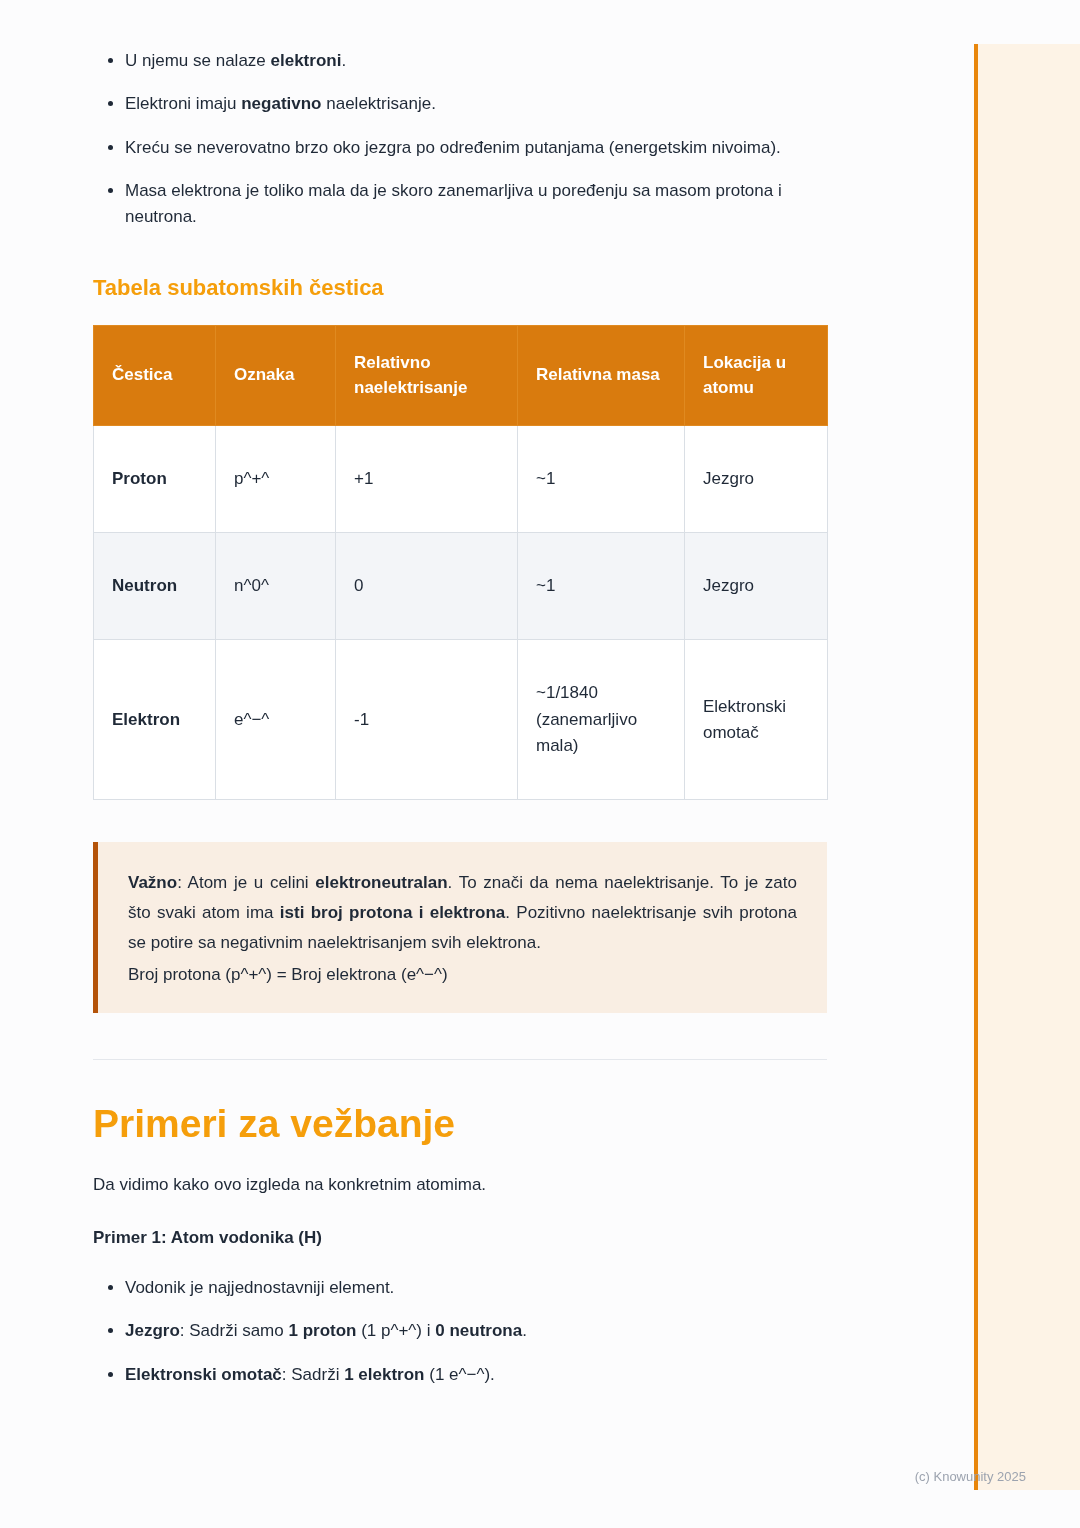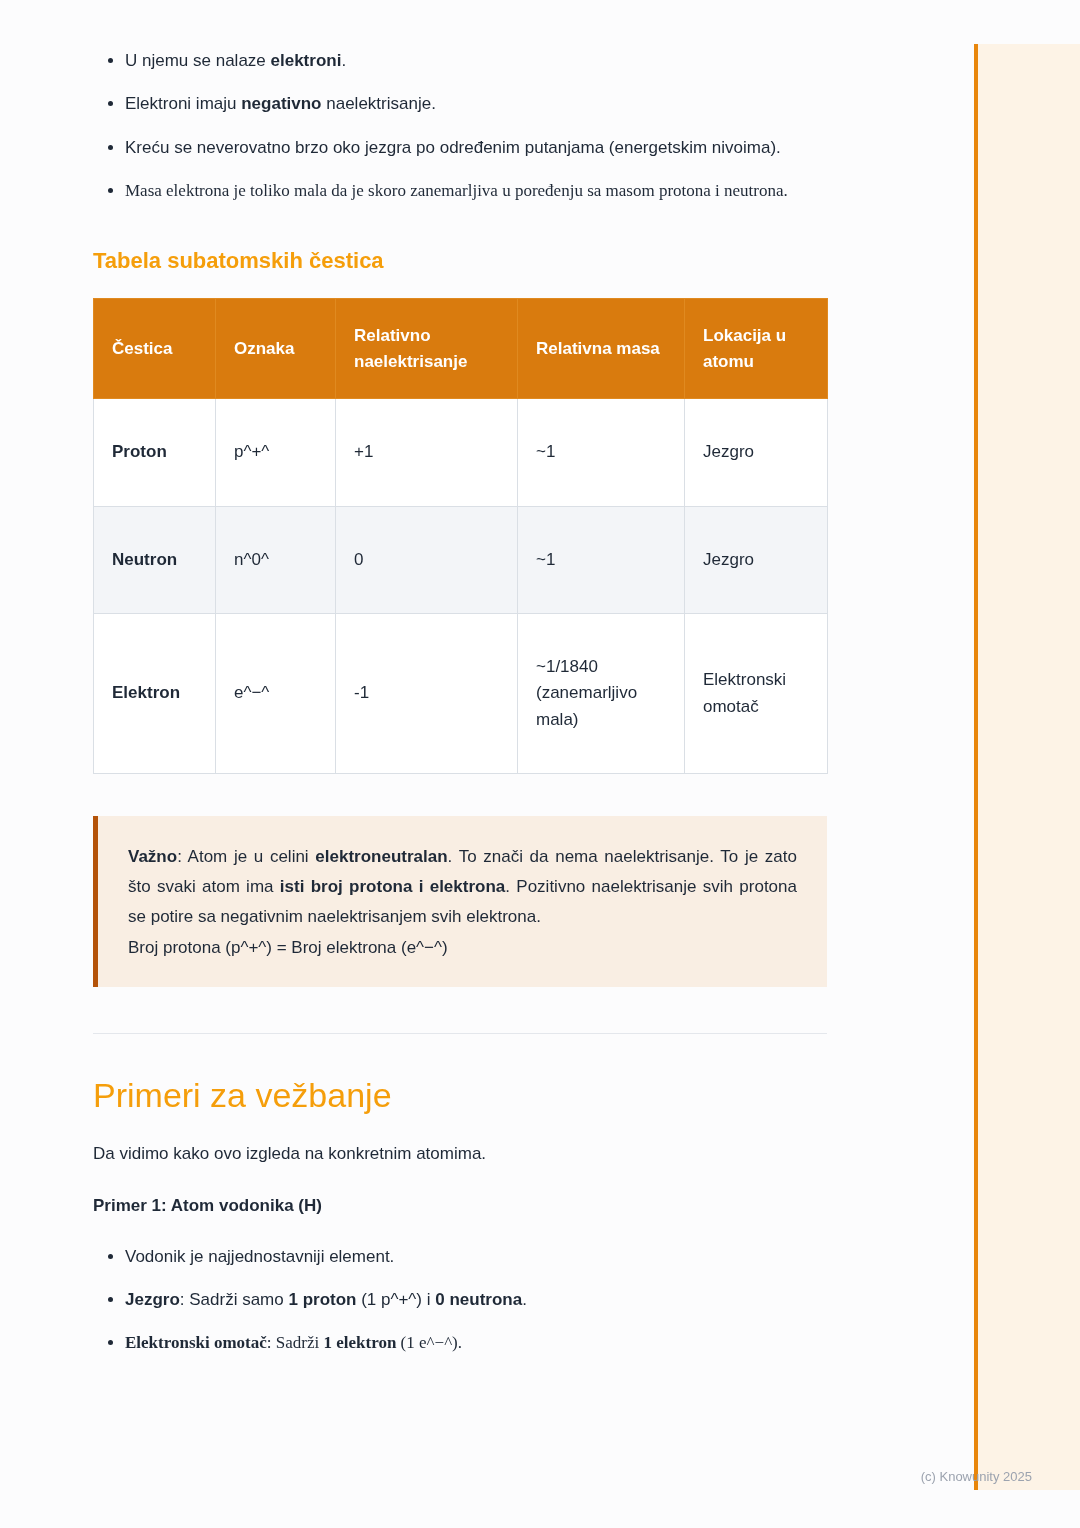"Masa elektrona je toliko mala" ul.bullets li:last-child { font-family: Liberation Serif, serif -> none }
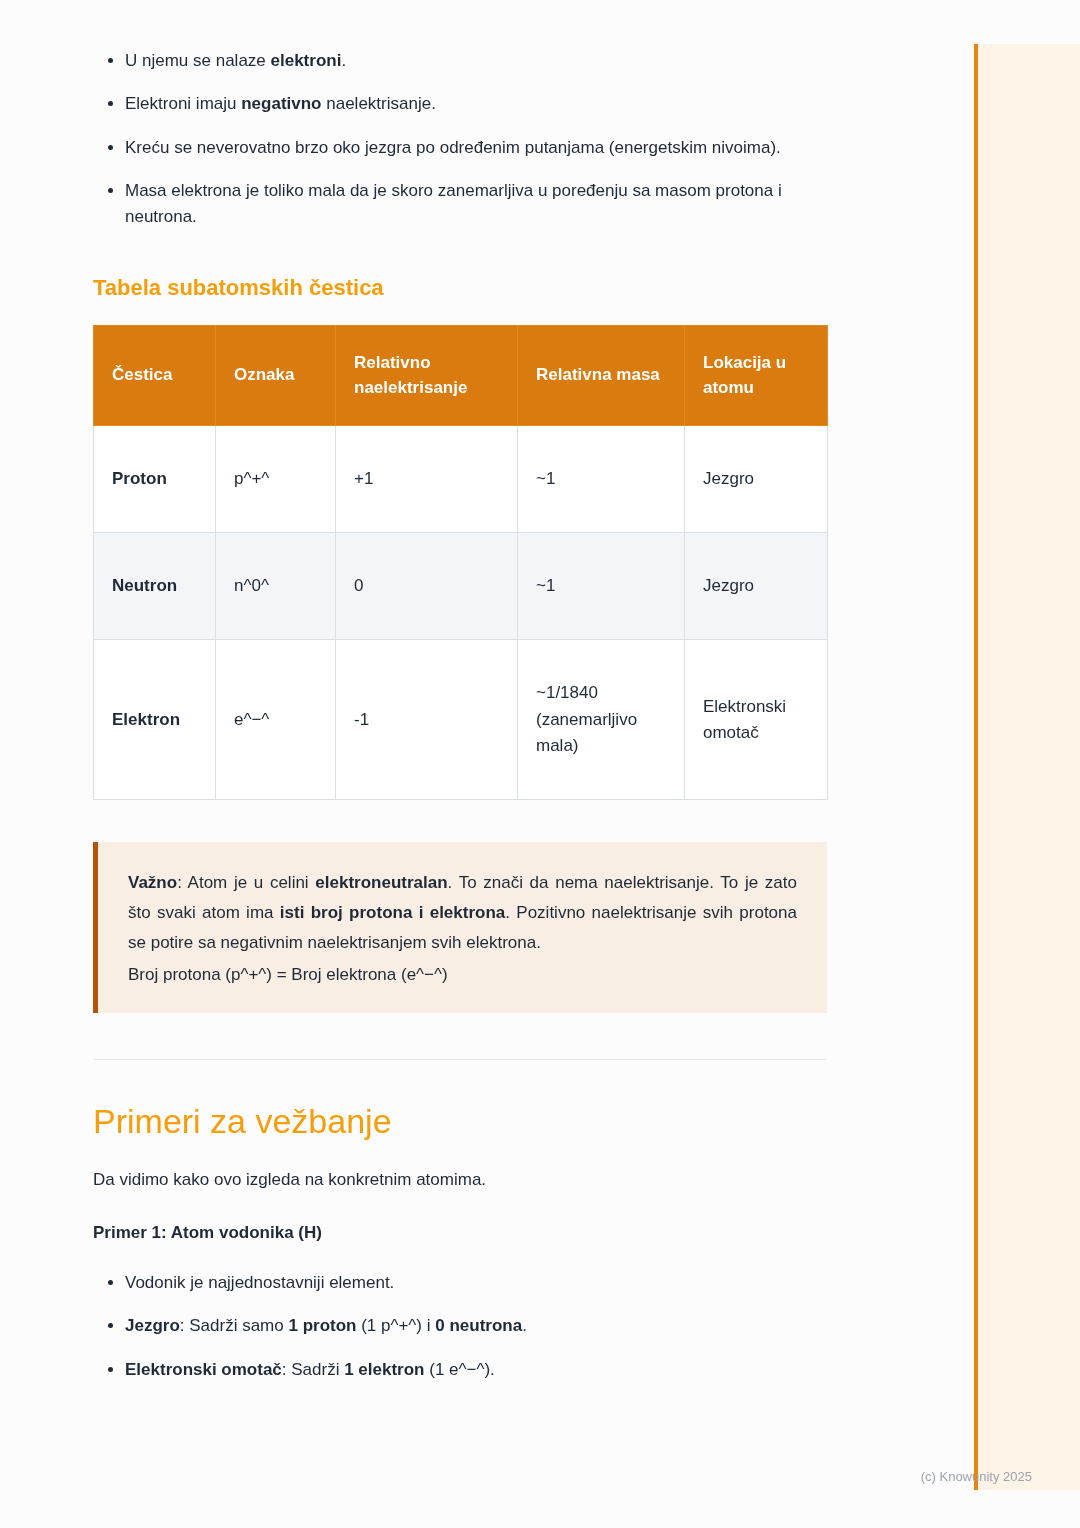"Primeri za vežbanje" h1.section-h1 { font-size: 34px -> 39px; font-weight: 400 -> 700 }
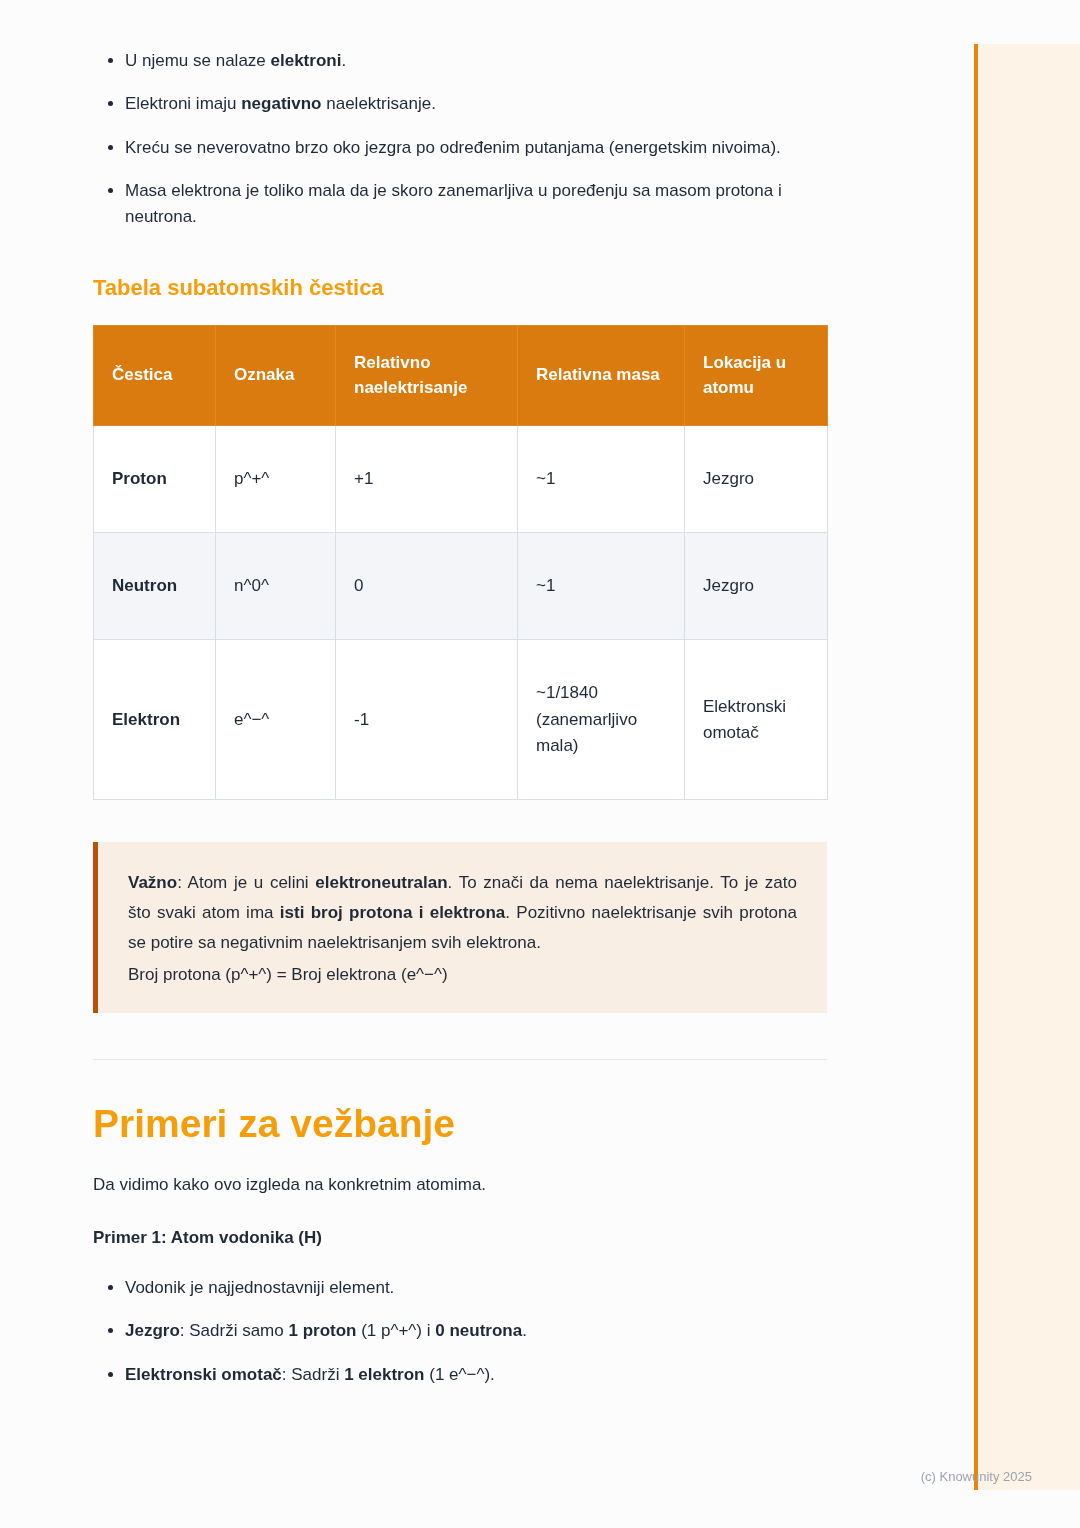"(c) Knowunity 2025" .footer { right: 48px -> 54px }
